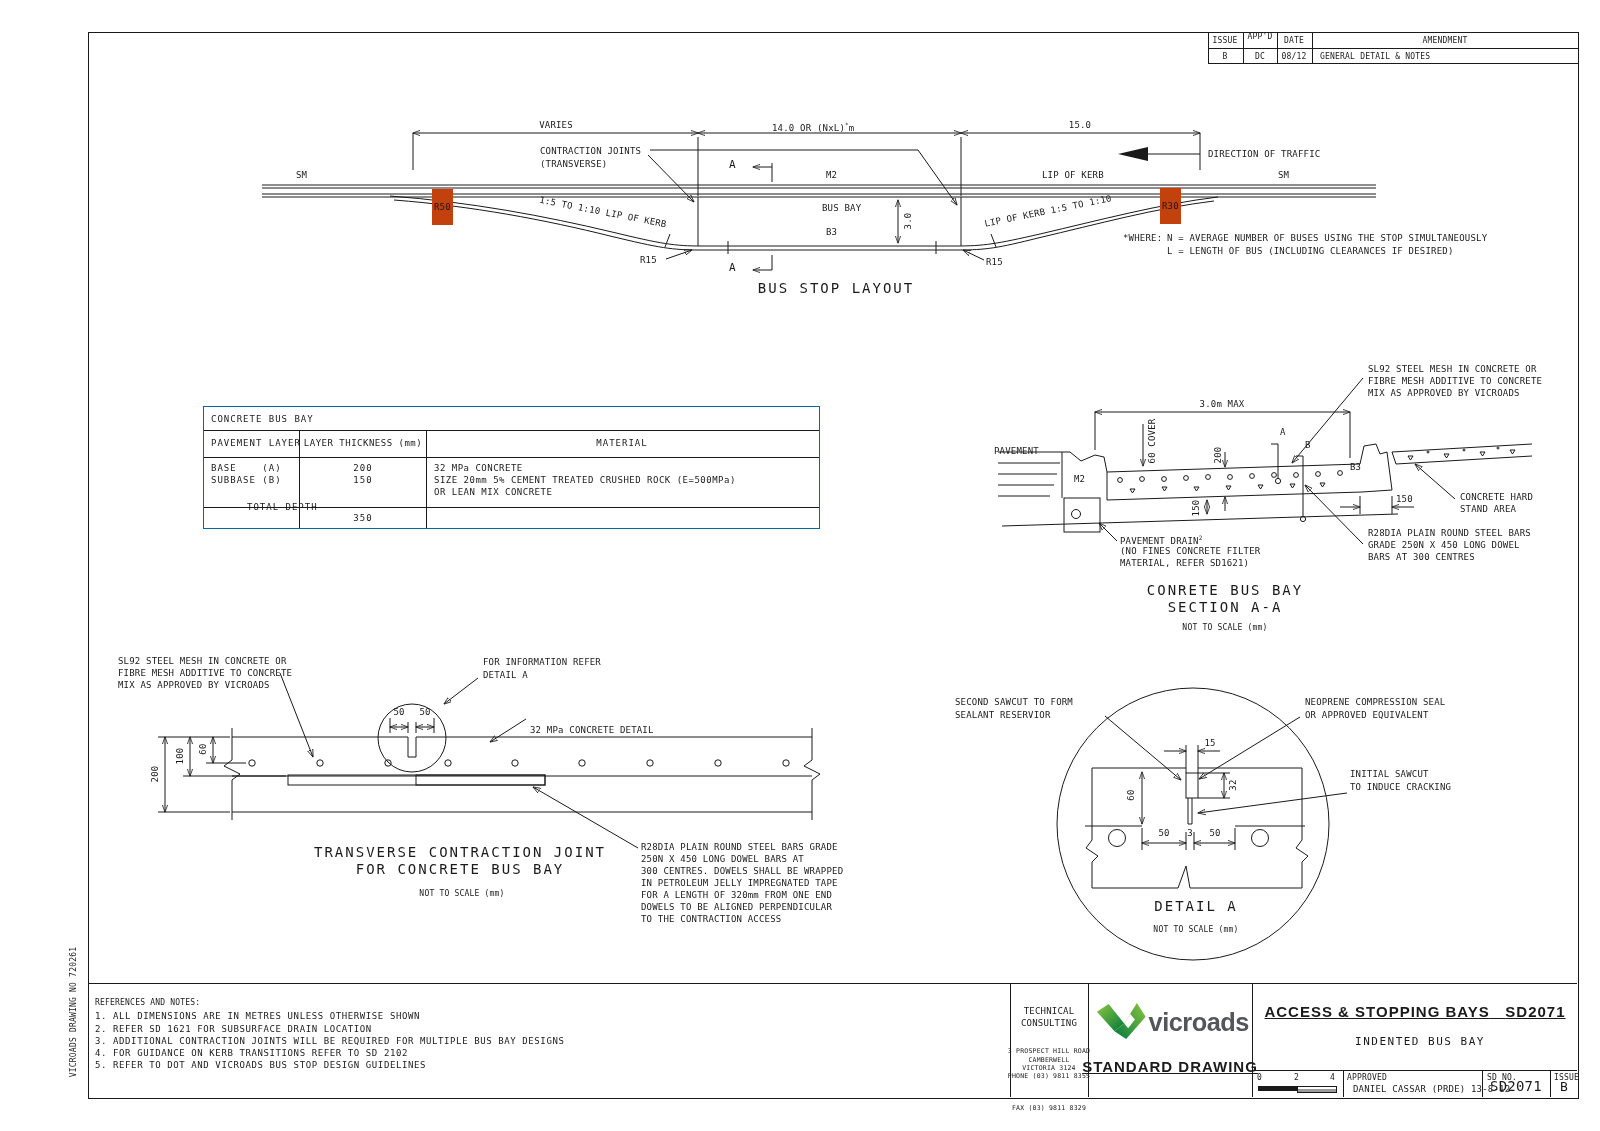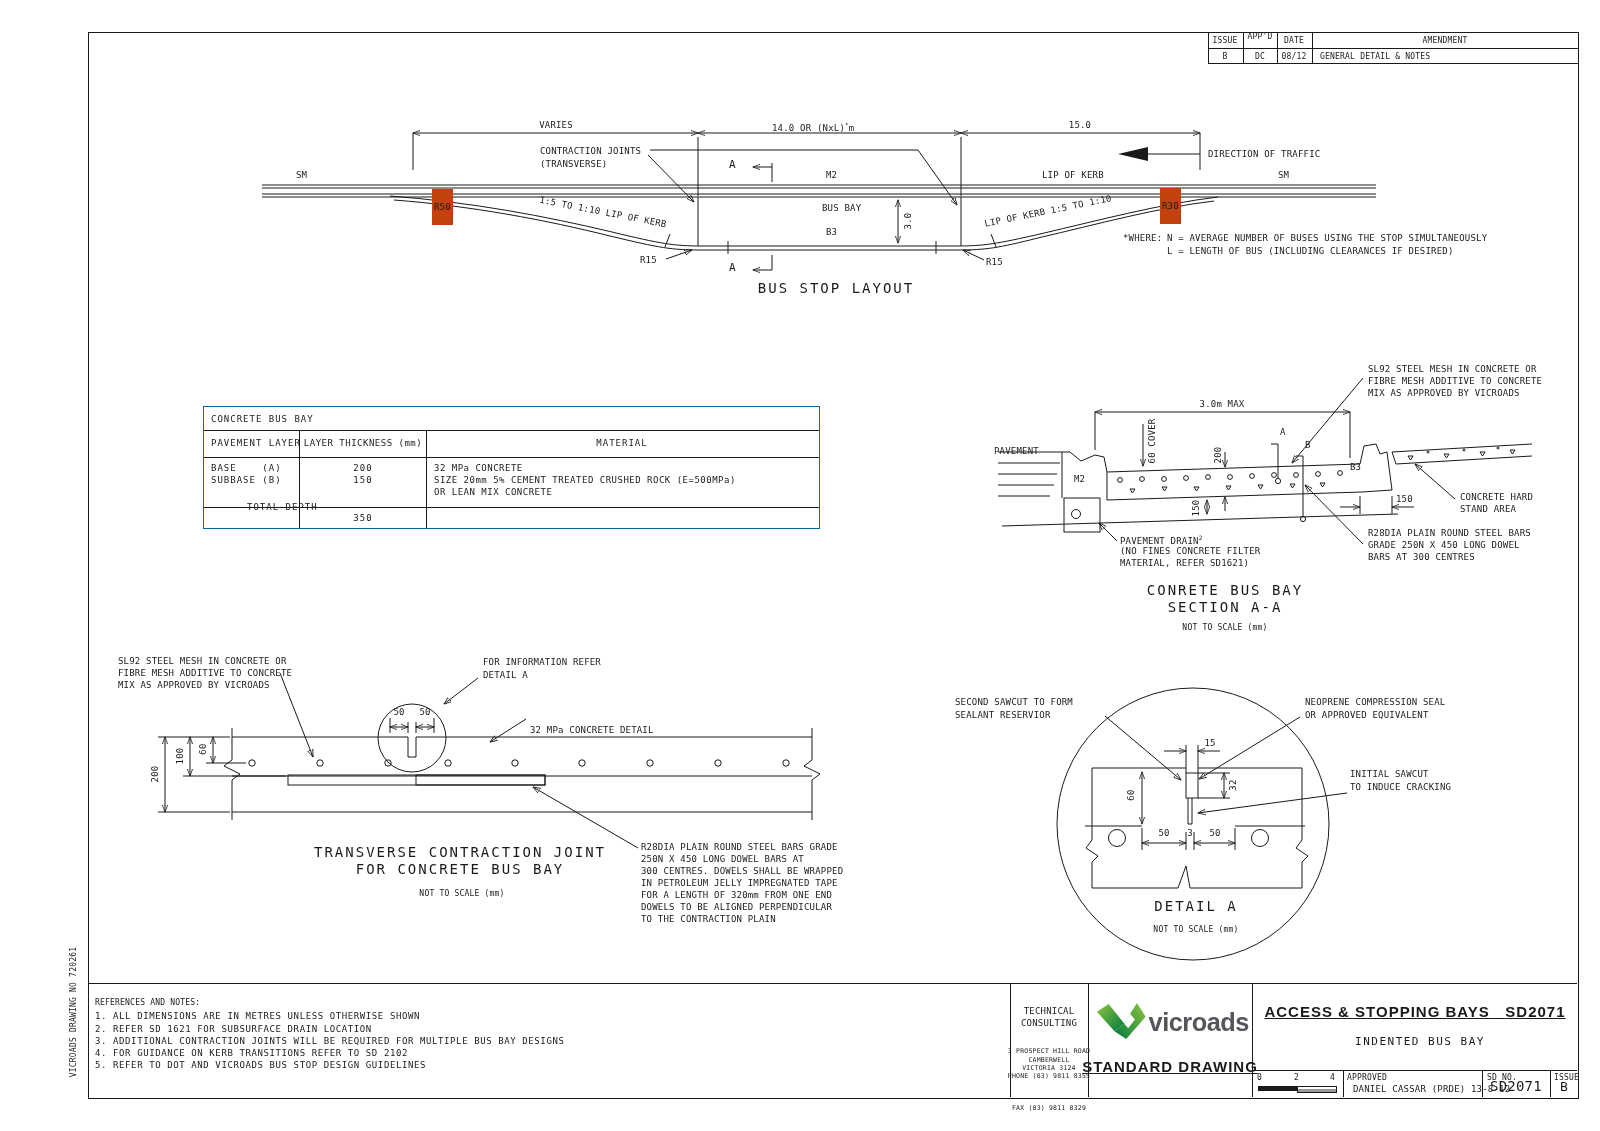"TO THE CONTRACTION PLAIN" div.lbl { text: PLAIN -> ACCESS }
